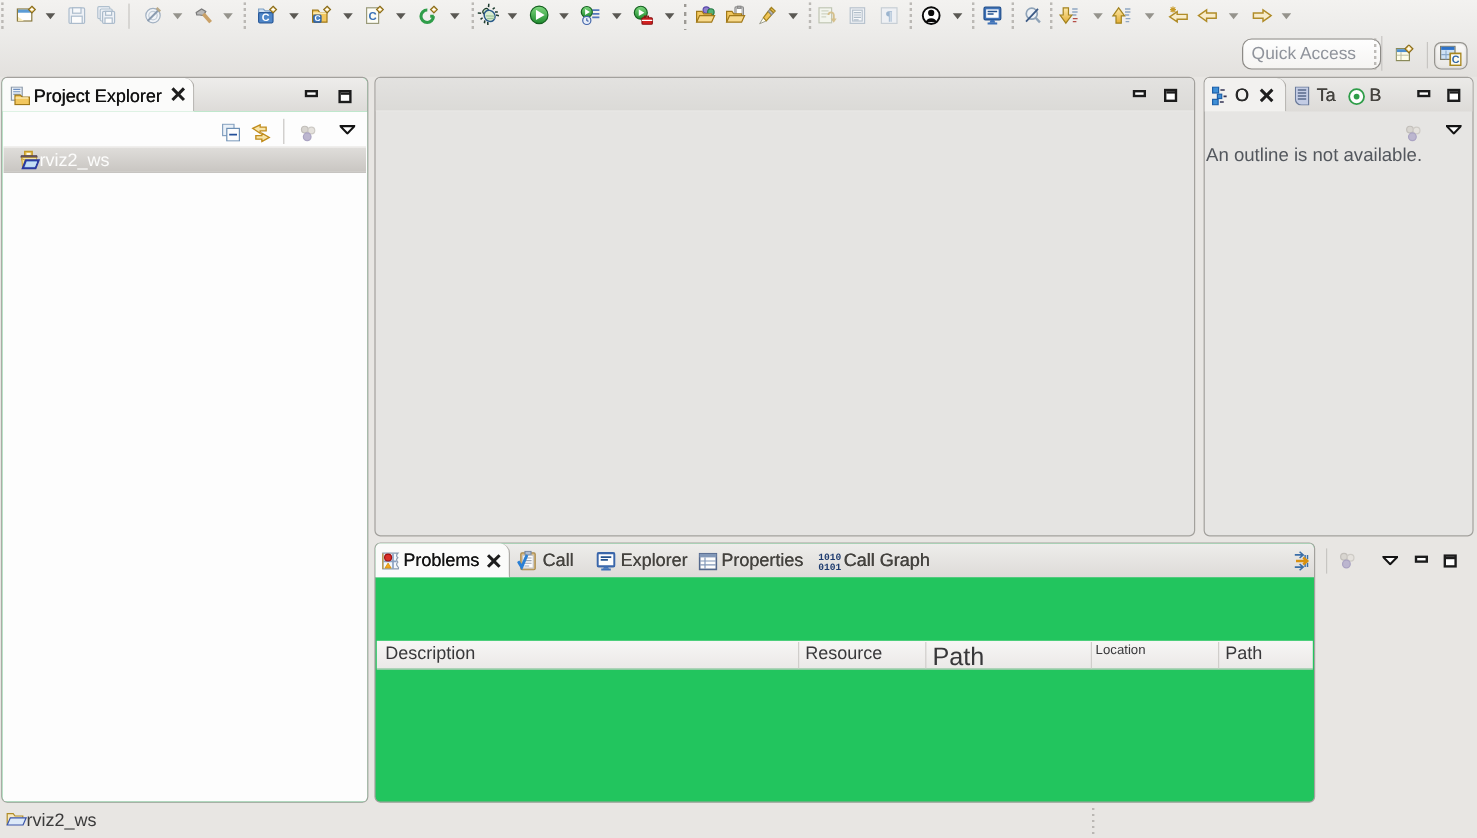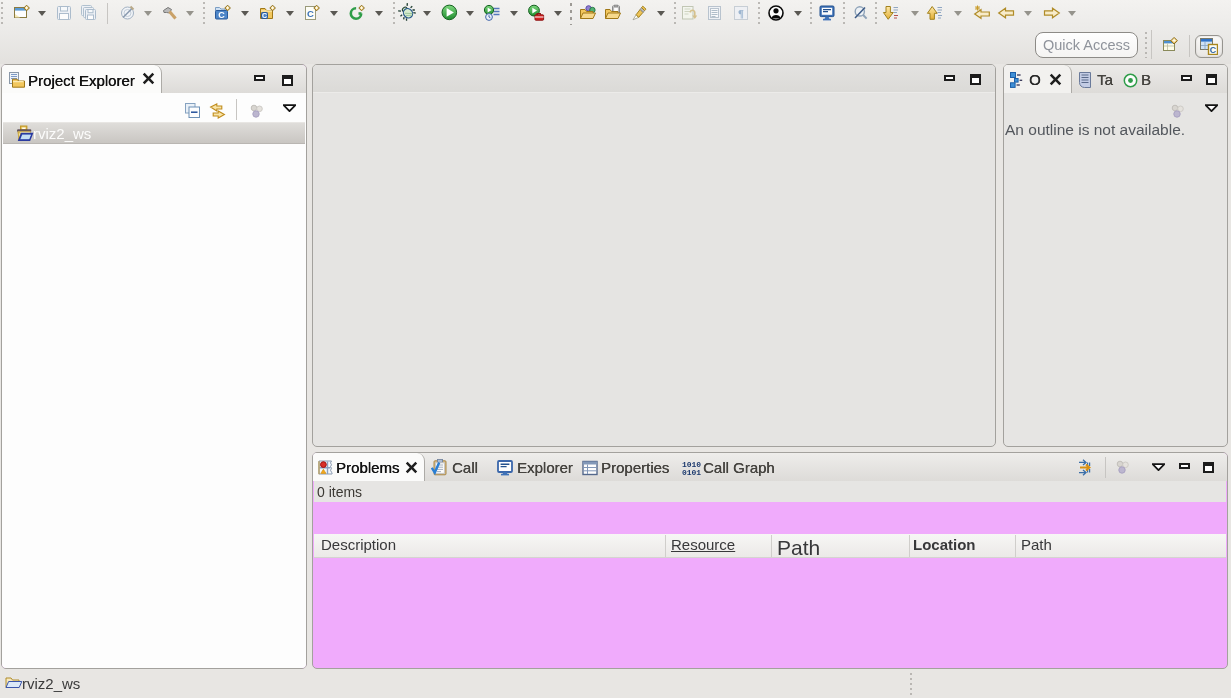"Quick Access" div.abs { width: 103px -> 116px }
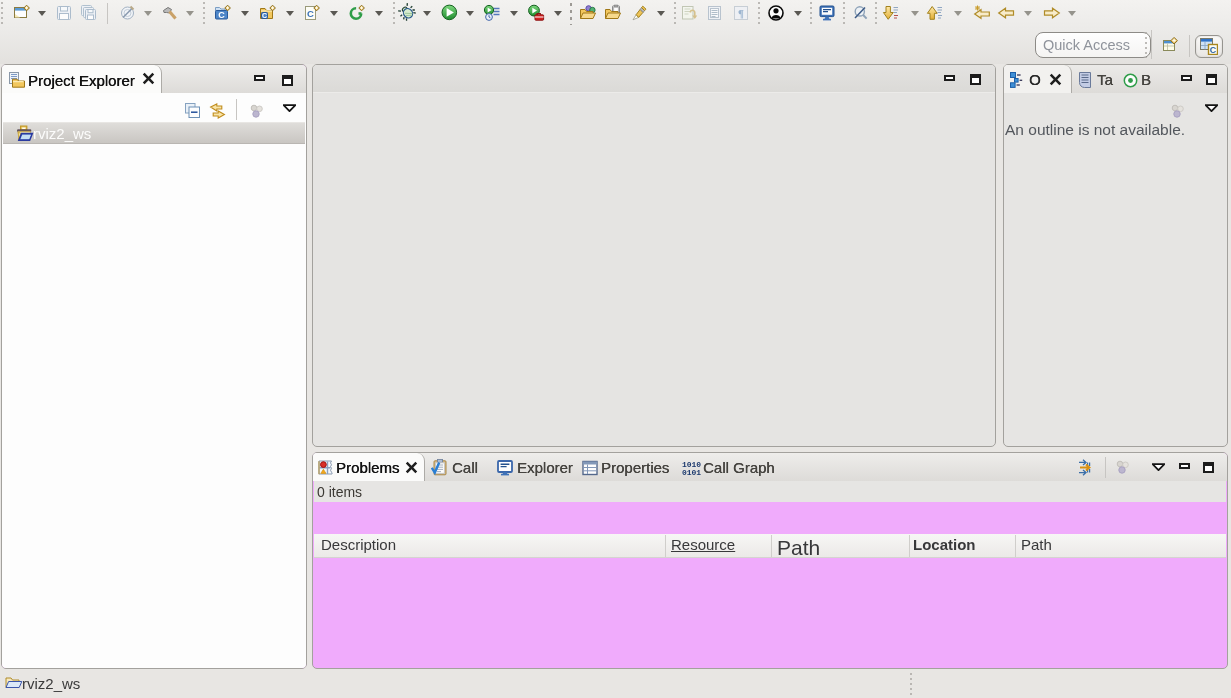"Project Explorer" .panel { background: #f0abfc -> #22c55e }
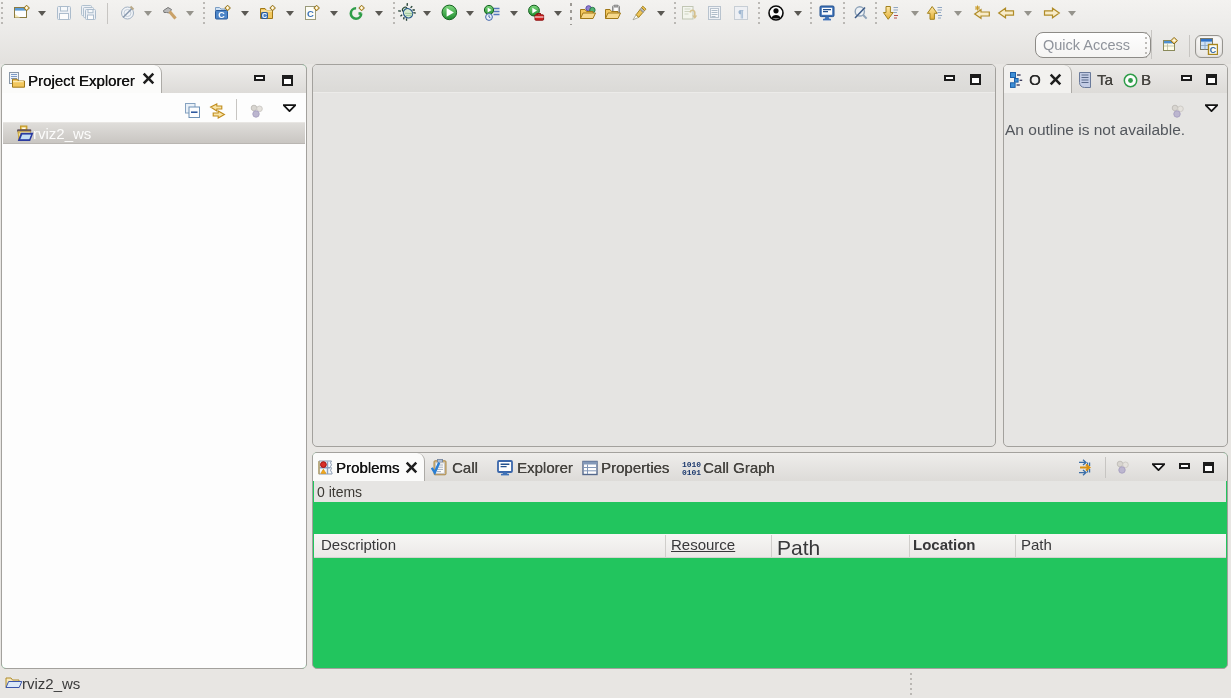"Problems" div.panel { width: 916px -> 784px }
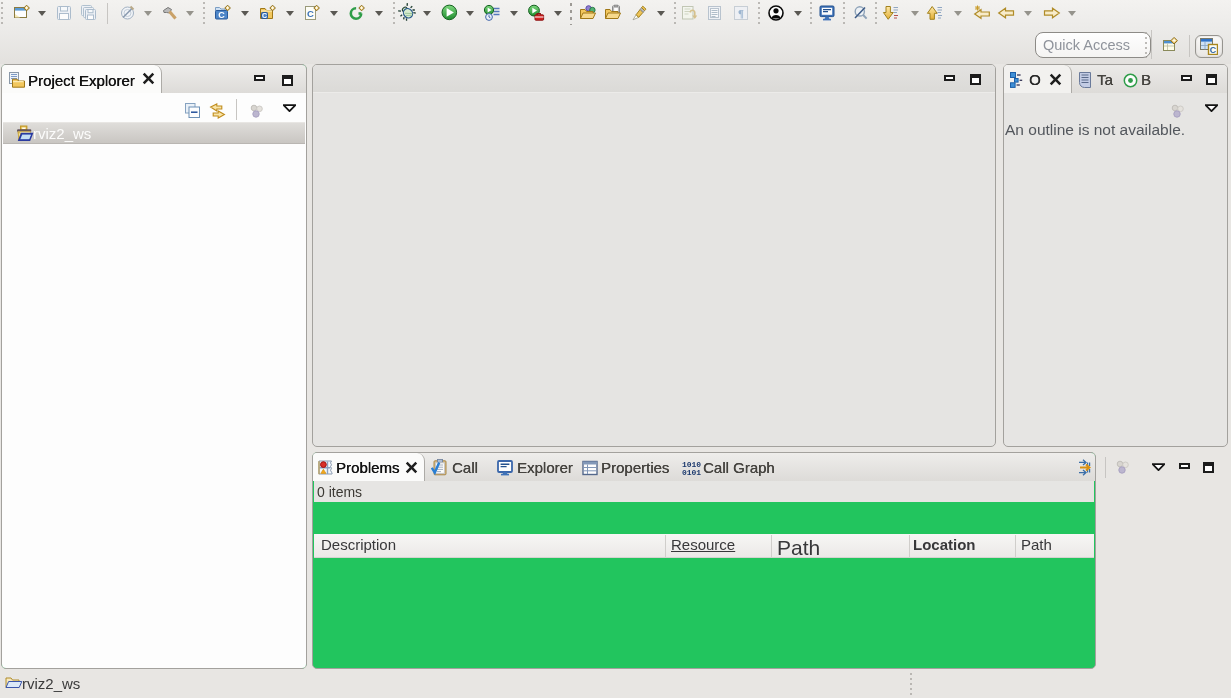"0 items" div.abs { html: <div> <div>0 items</div> </div> -> none }
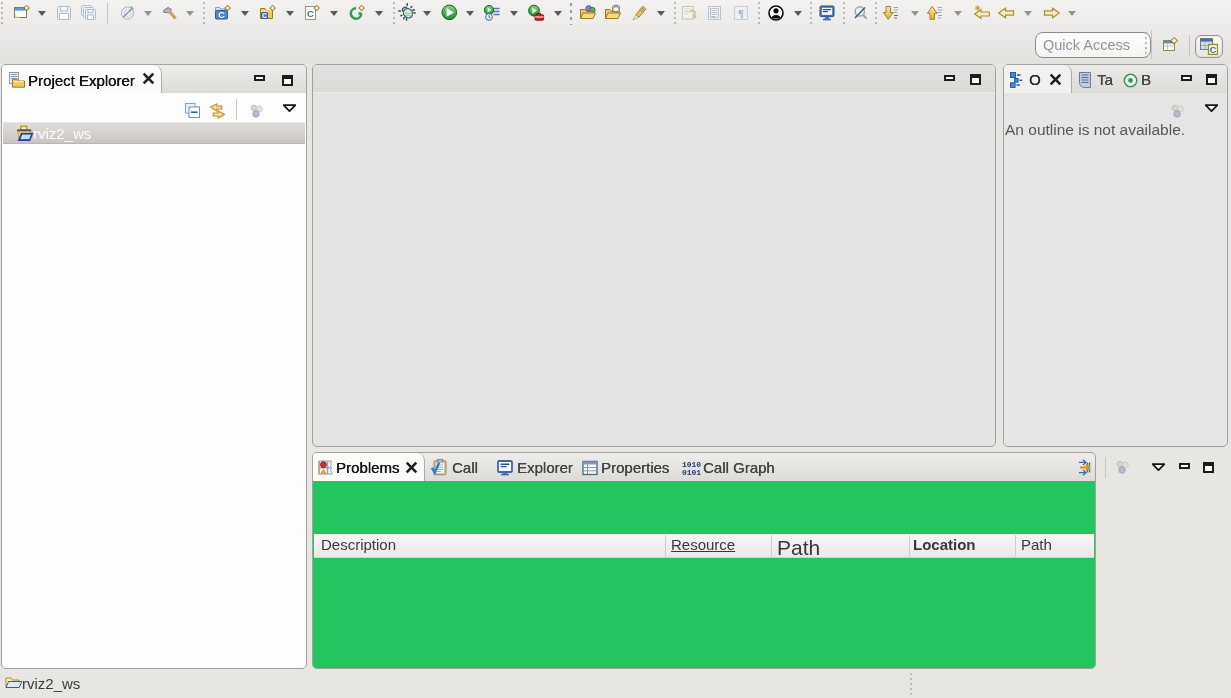"Resource" div.abs { text-decoration: underline -> none }
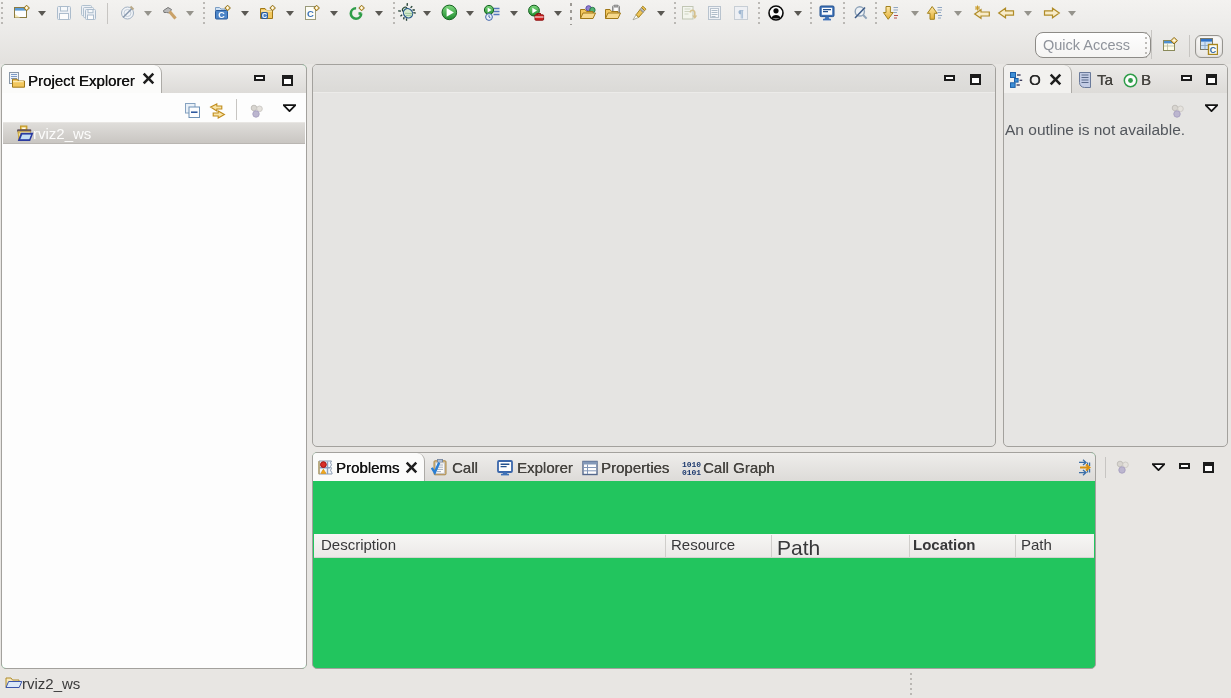"Location" div.abs { font-size: 15px -> 11px; font-weight: bold -> none }
